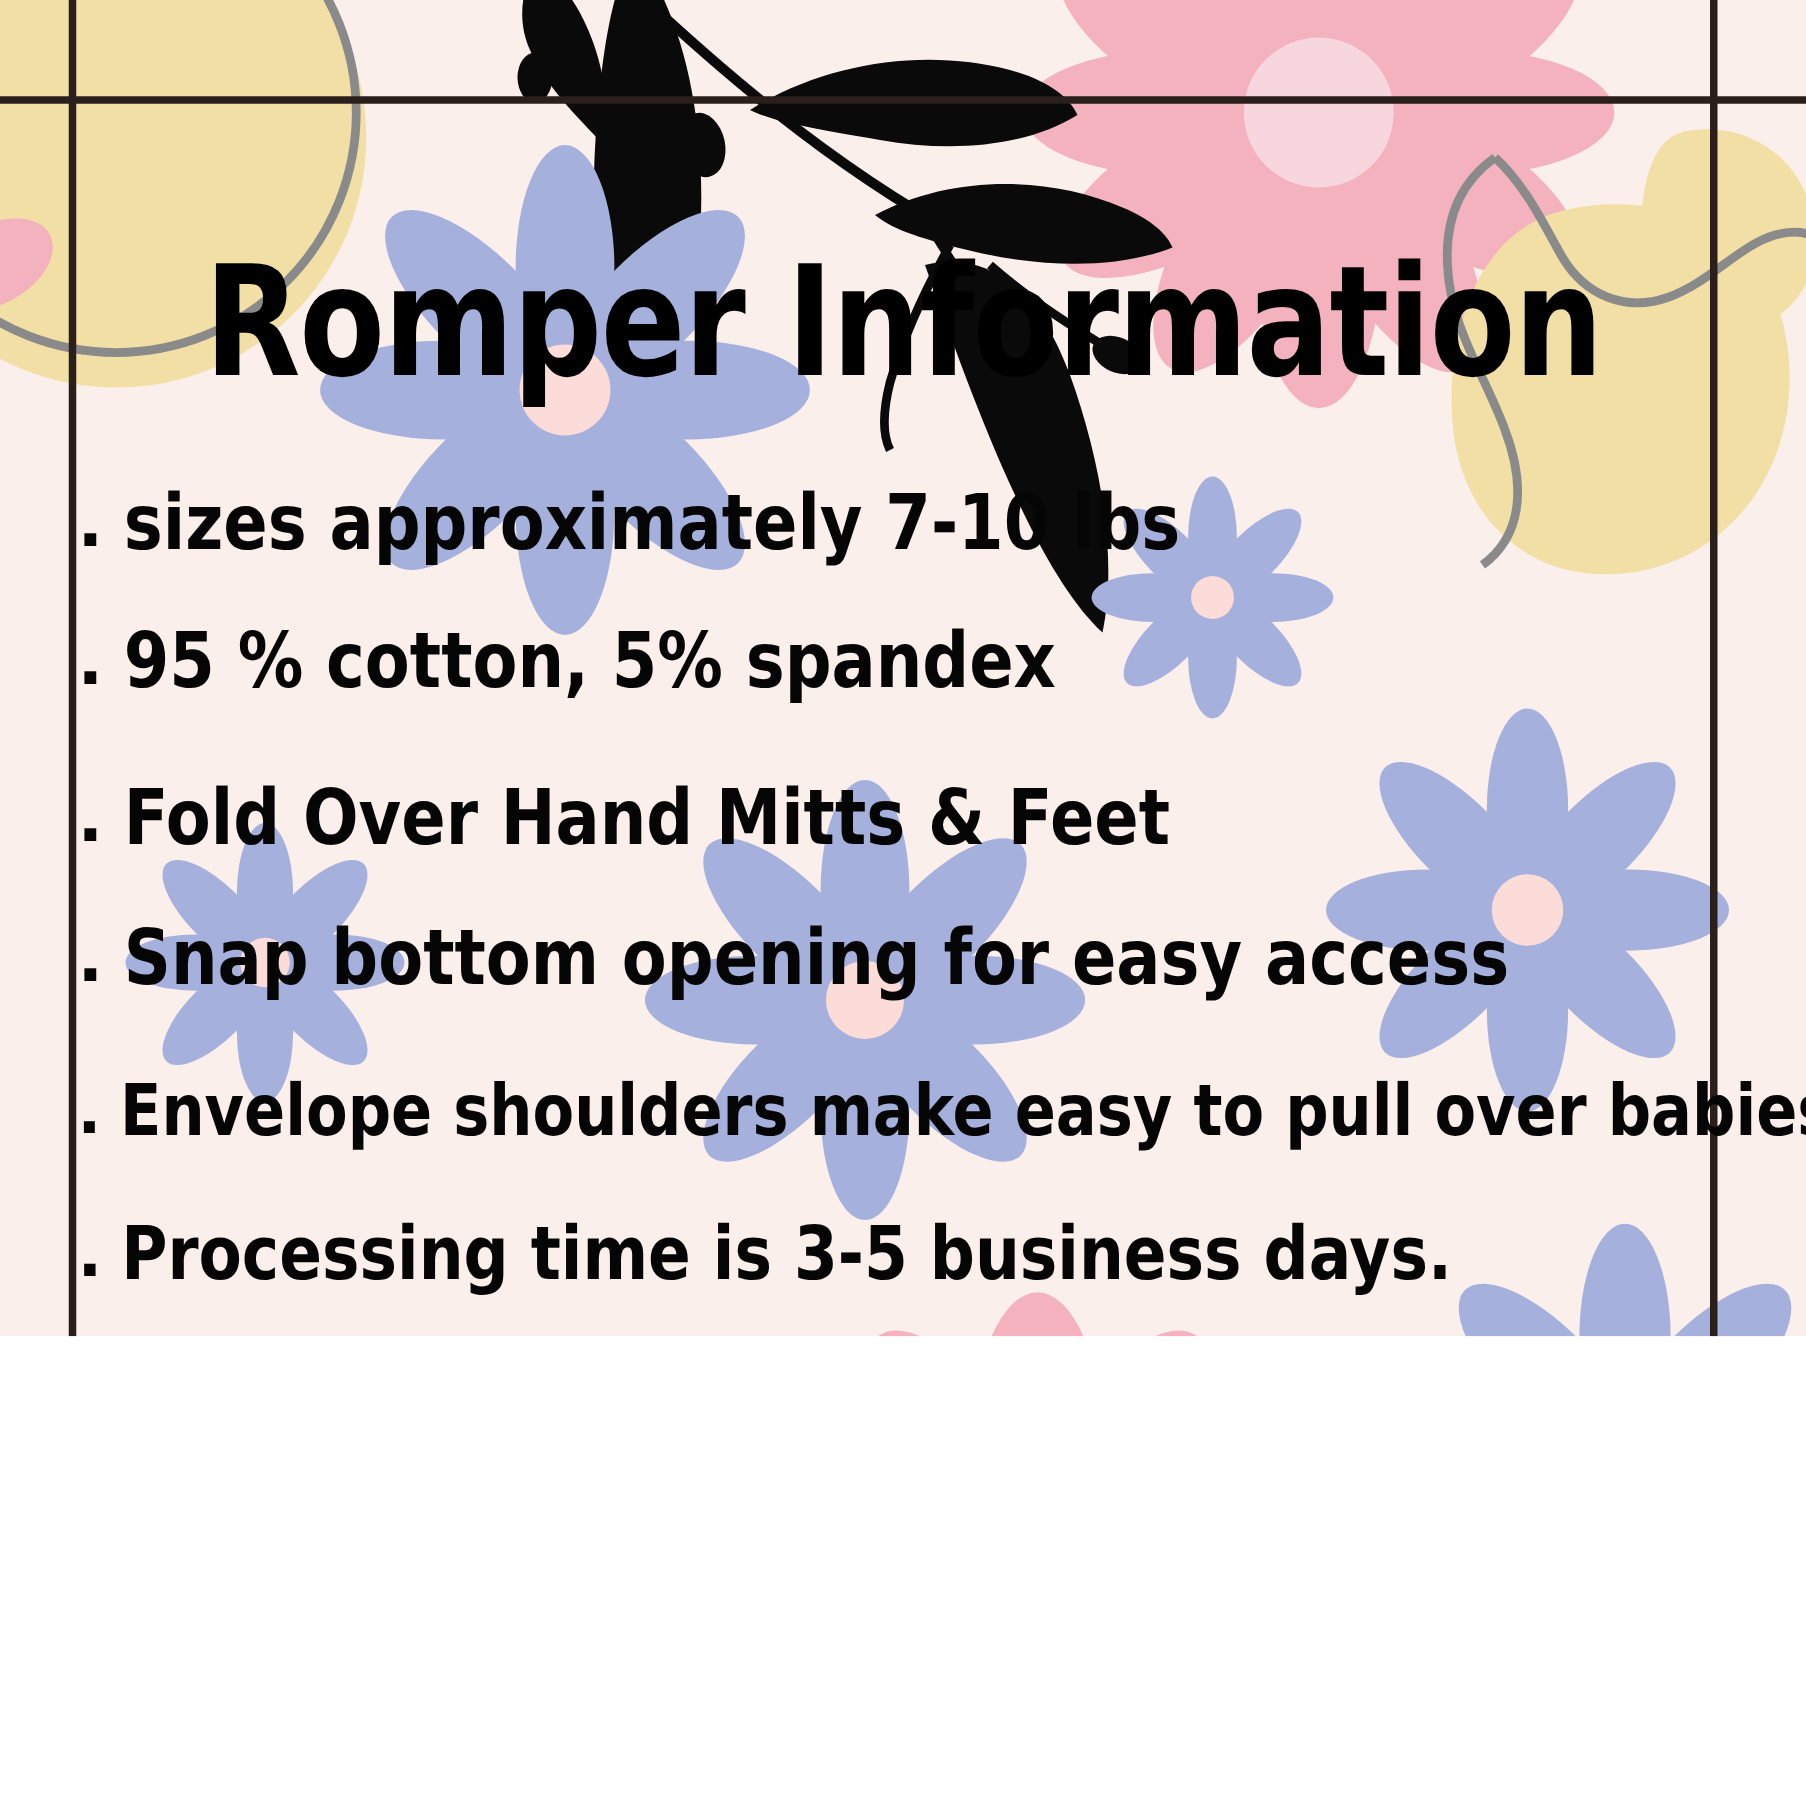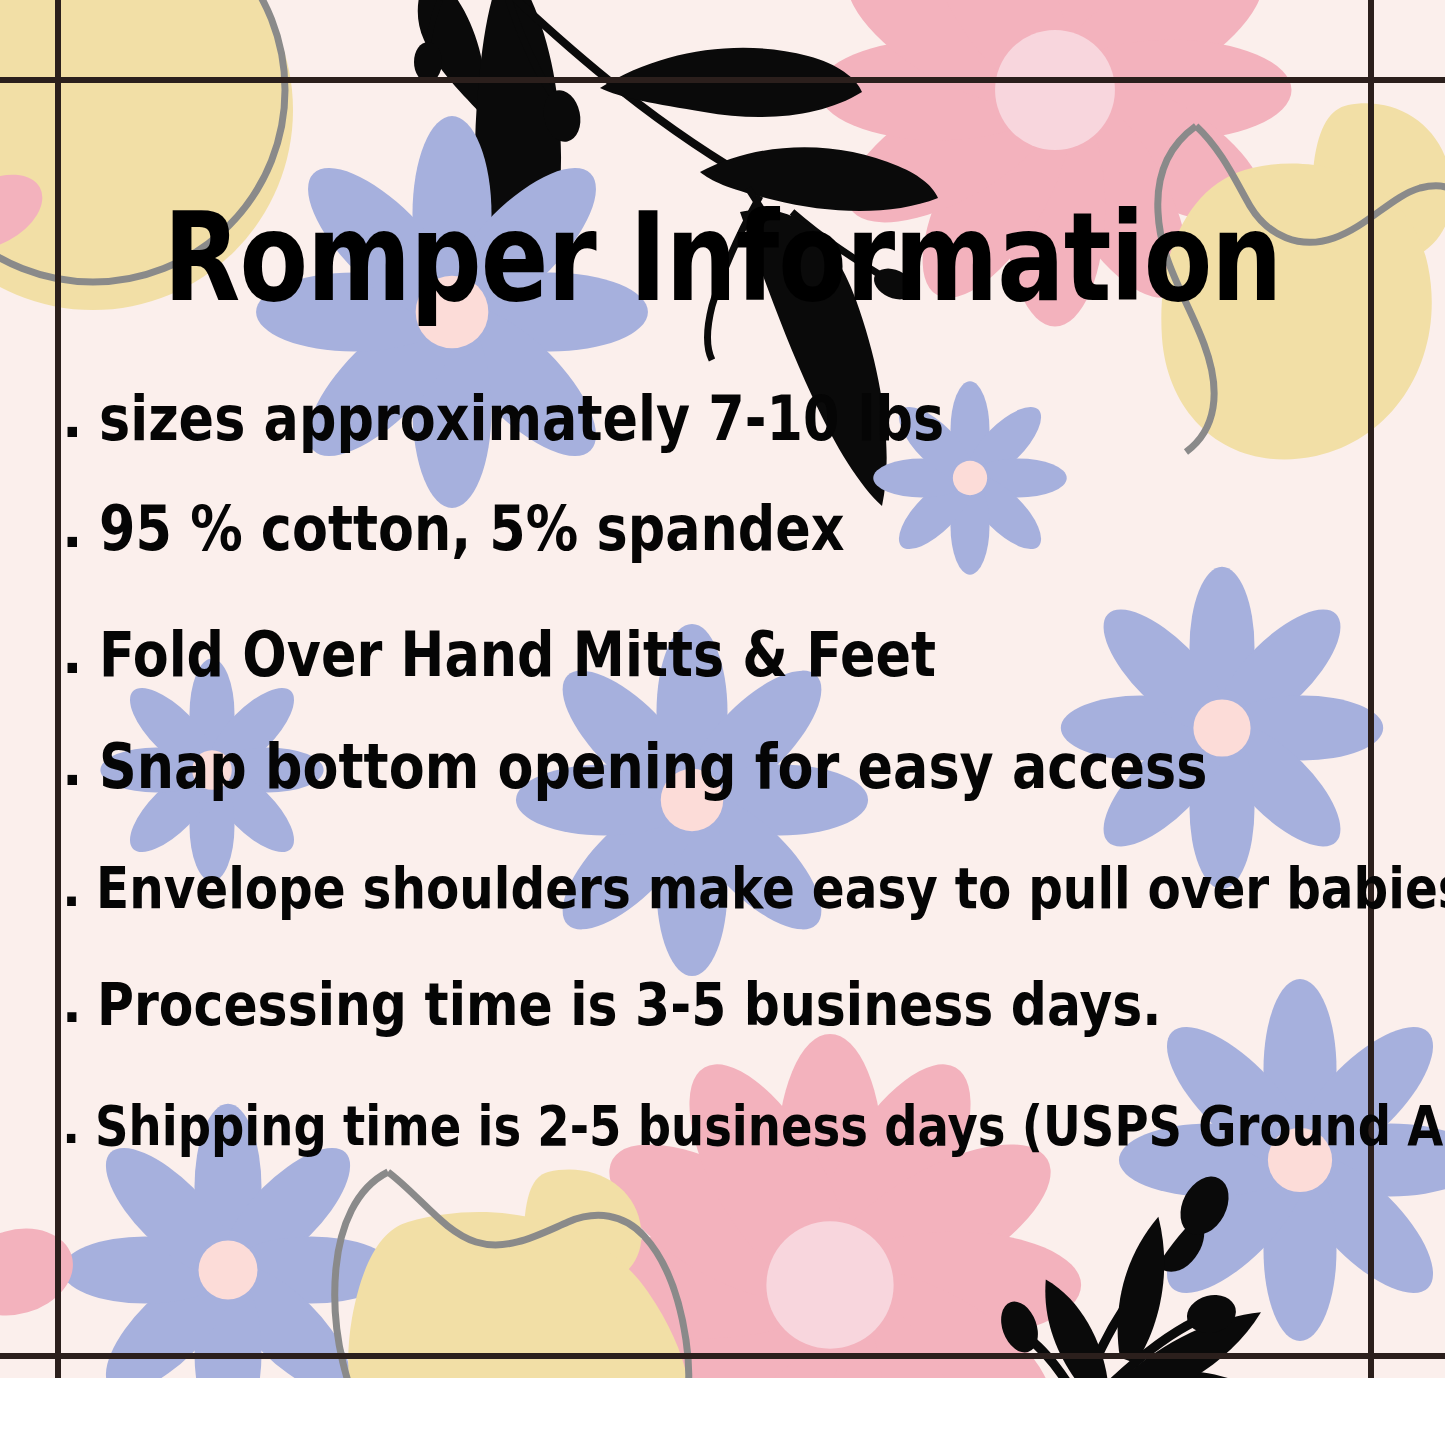"Romper Information" #canvas { height: 1378px -> 1069px }
